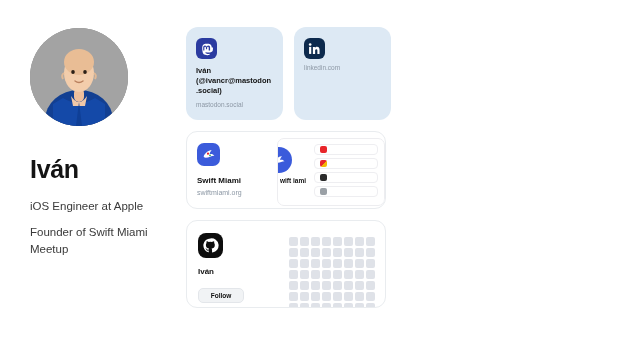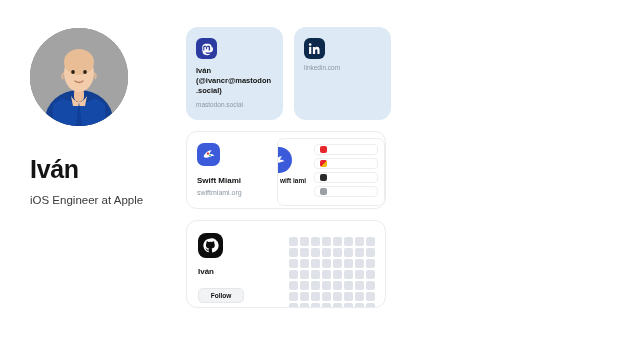"iOS Engineer at Apple" .profile-line { margin-top: 10px -> 16px }
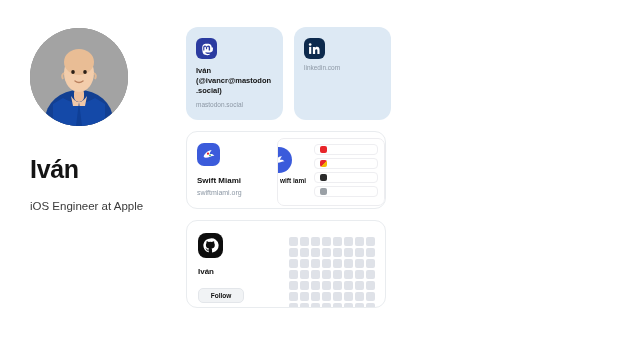"Founder of Swift Miami Meetup" div.profile-line { html: none -> <div>Founder of Swift Miami Meetup</div> }
